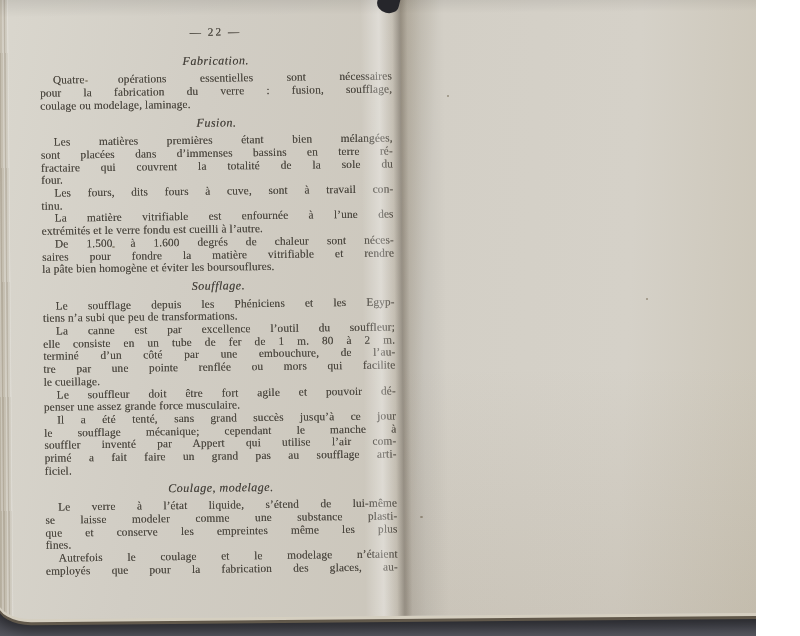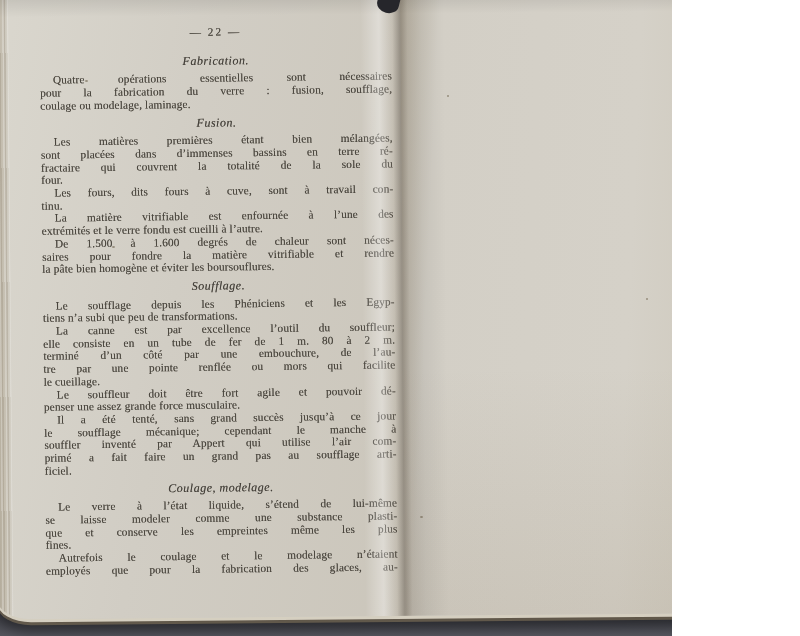"— 22 —" .photo { width: 672px -> 756px }
